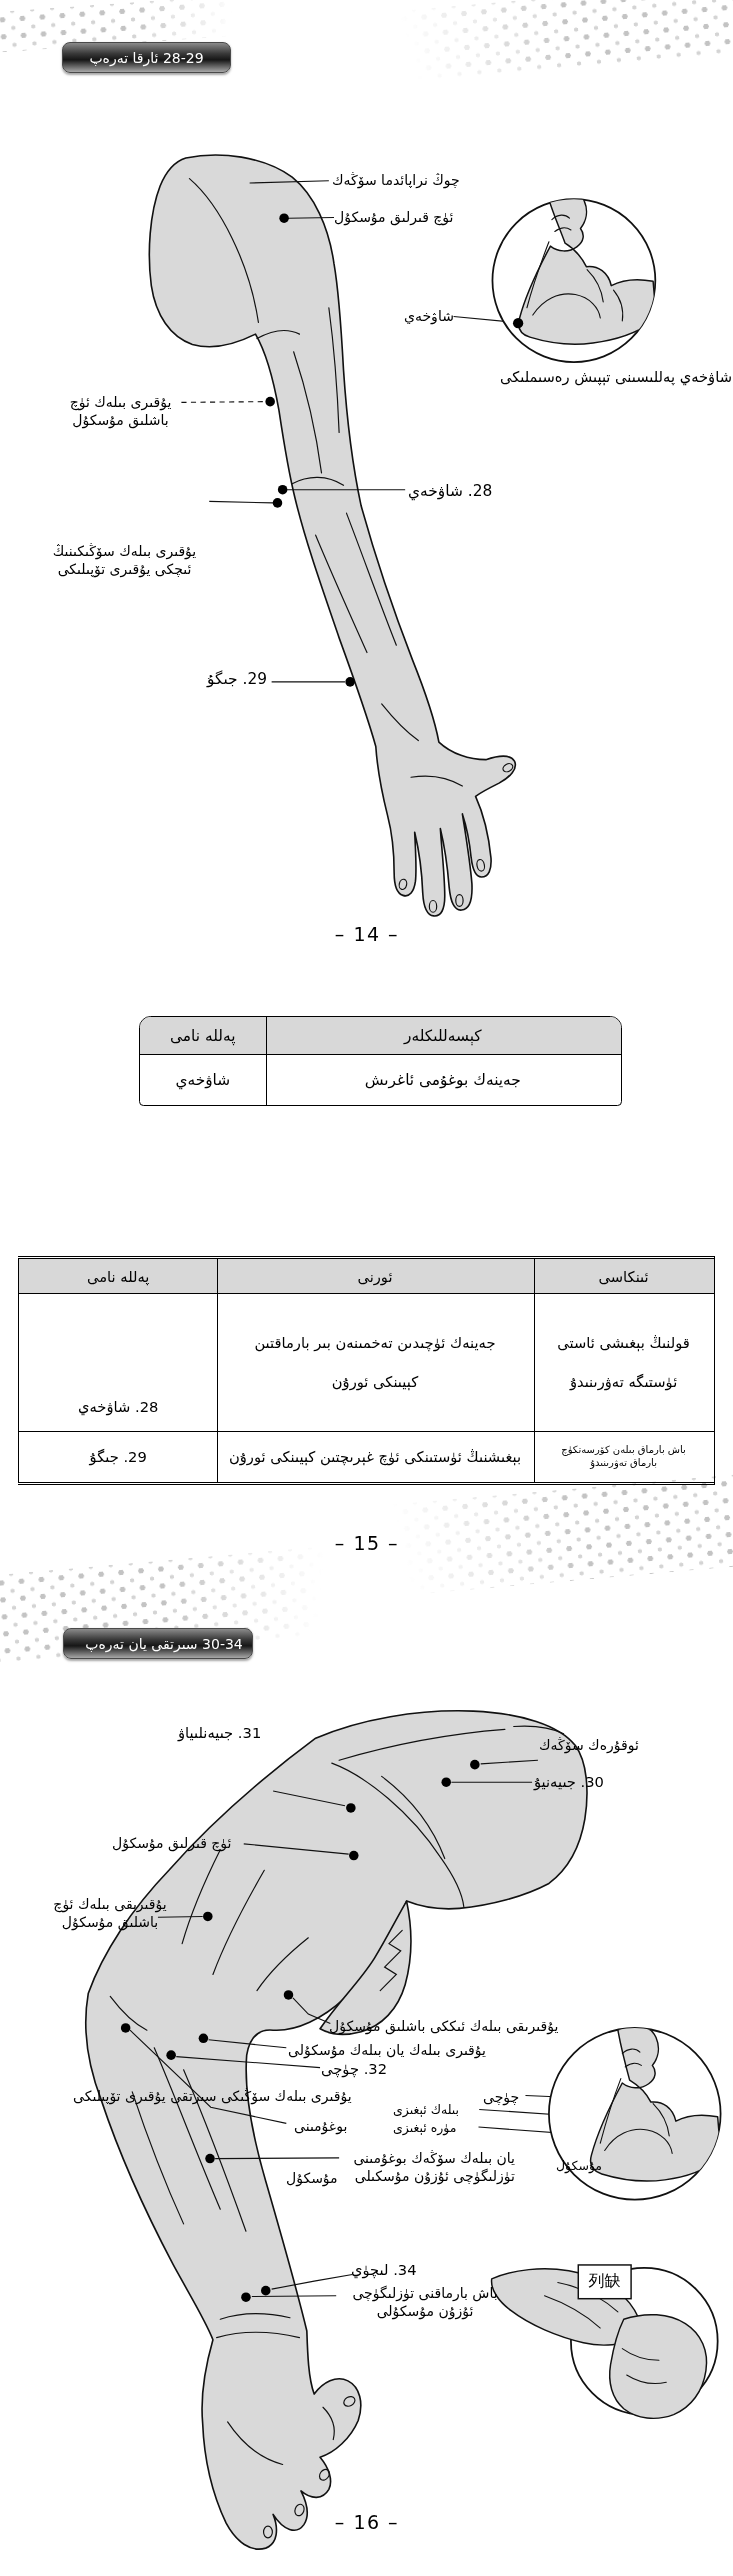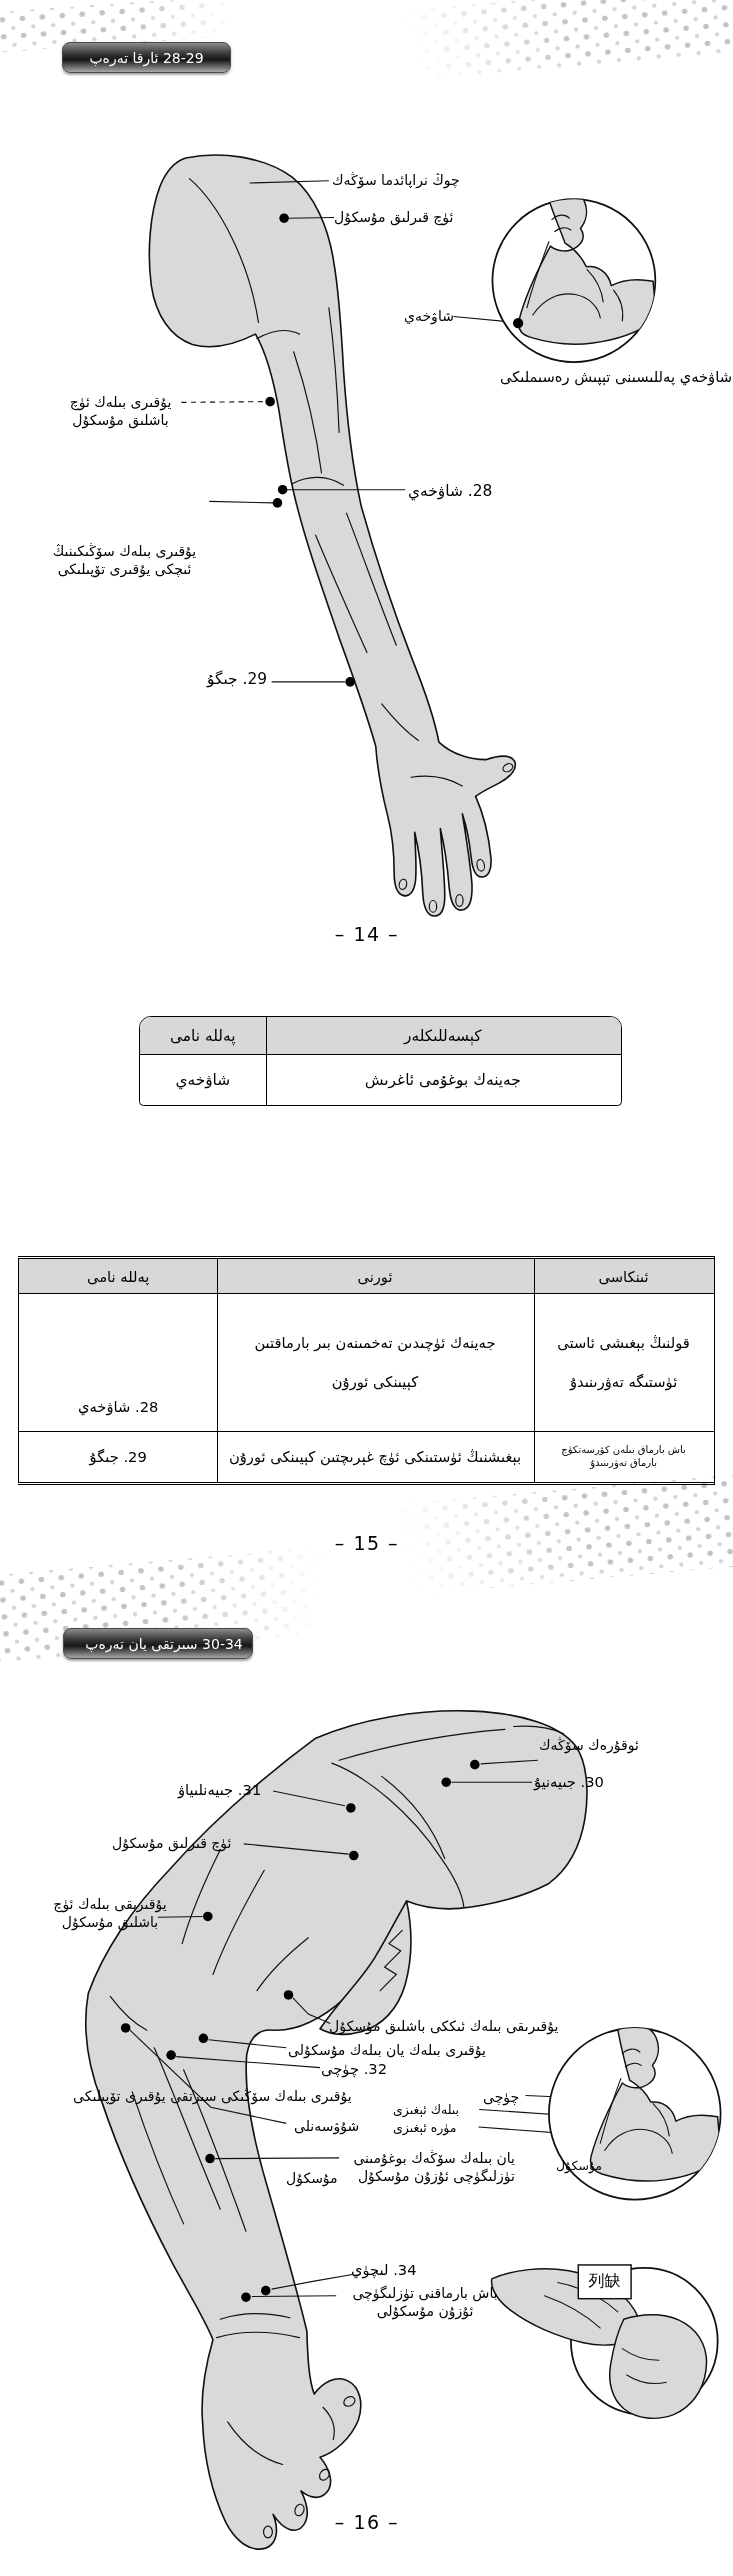"31. جىيەنلىياۋ" div.lbl { top: 1780px -> 1723px }
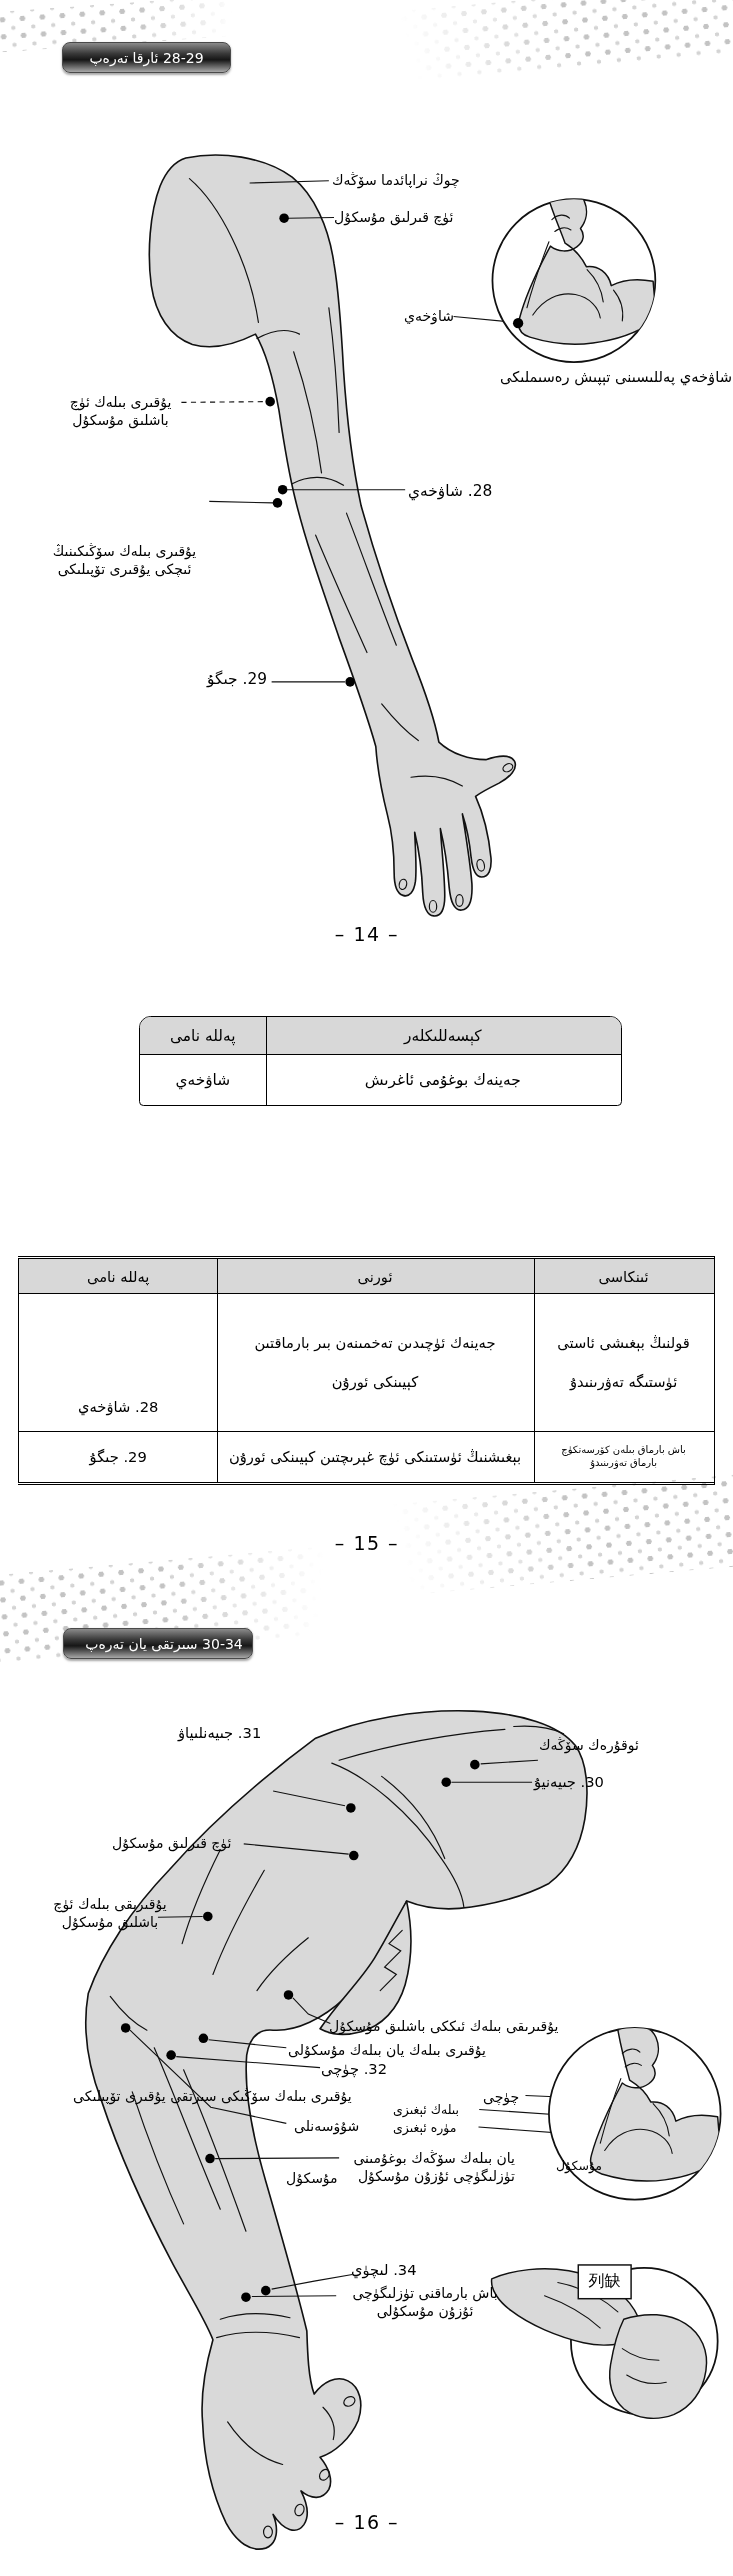"شۇۋسەنلى" div.lbl { text: شۇۋسەنلى -> بوغۇمىنى }
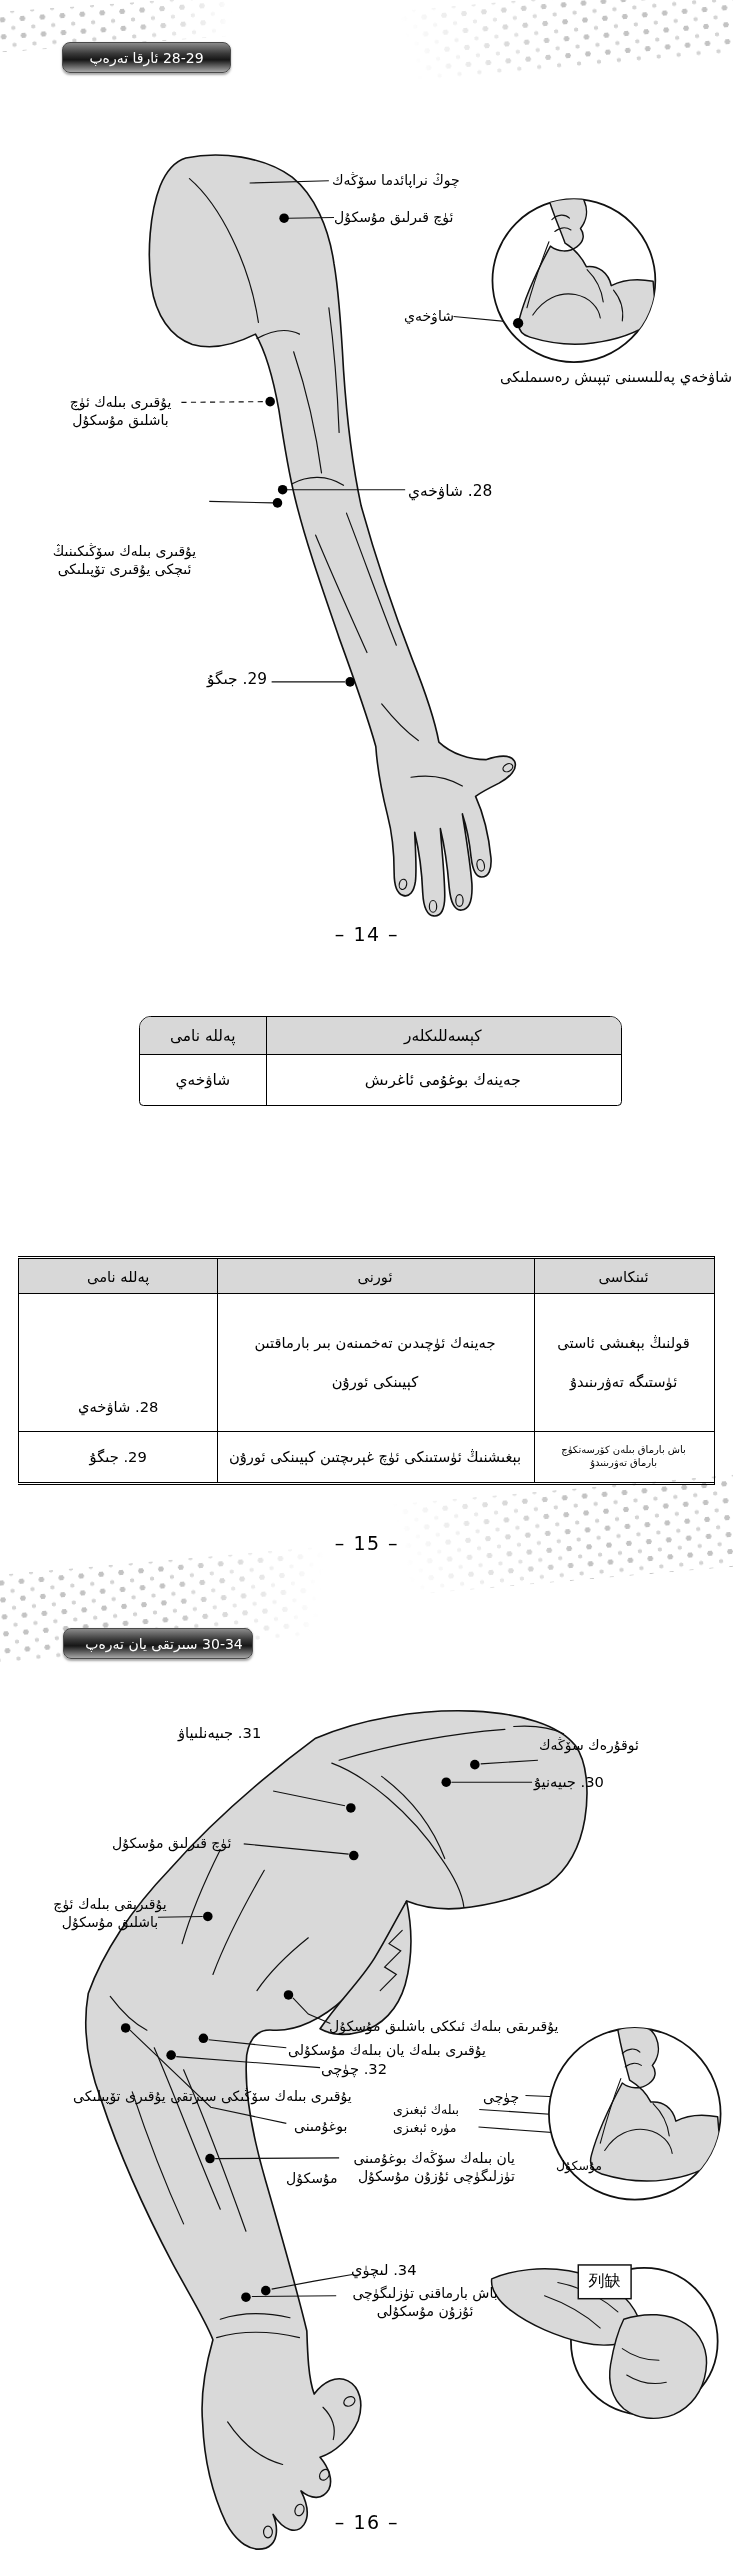"تۈزلىگۈچى ئۇزۇن مۇسكۇل" span.ln { text: مۇسكۇل -> مۇسكىلى }
